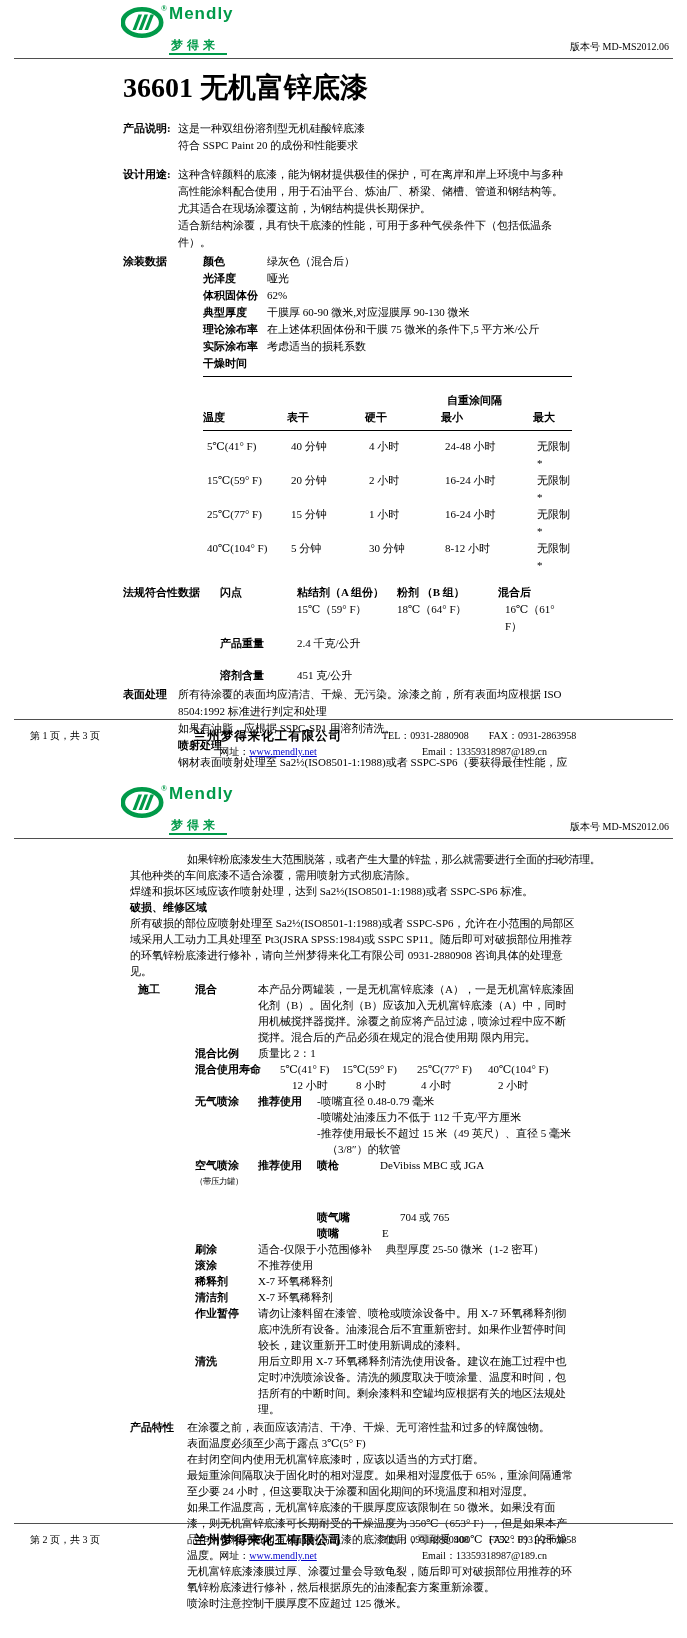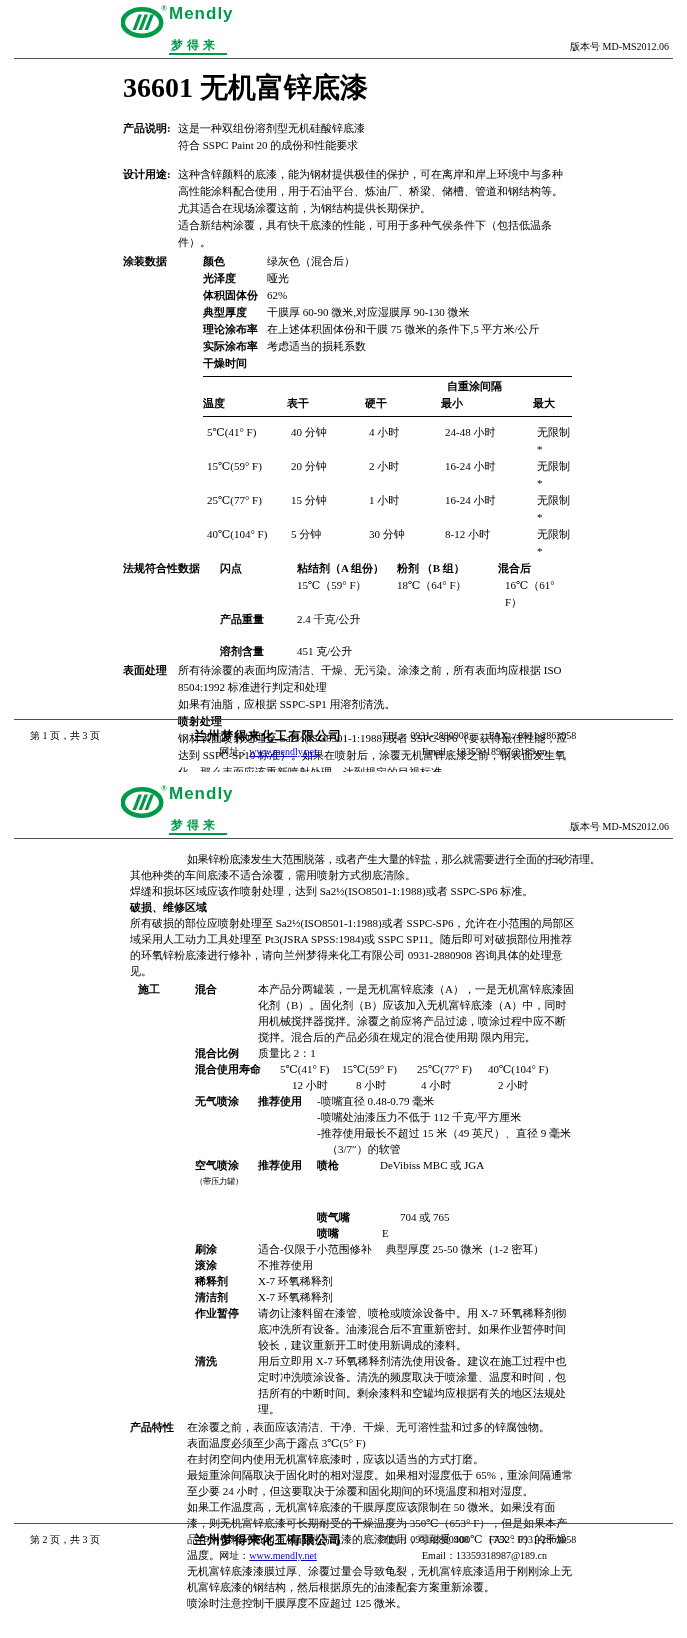"自重涂间隔" .drytable { margin-bottom: none -> 10px; padding-top: 1px -> 15px }
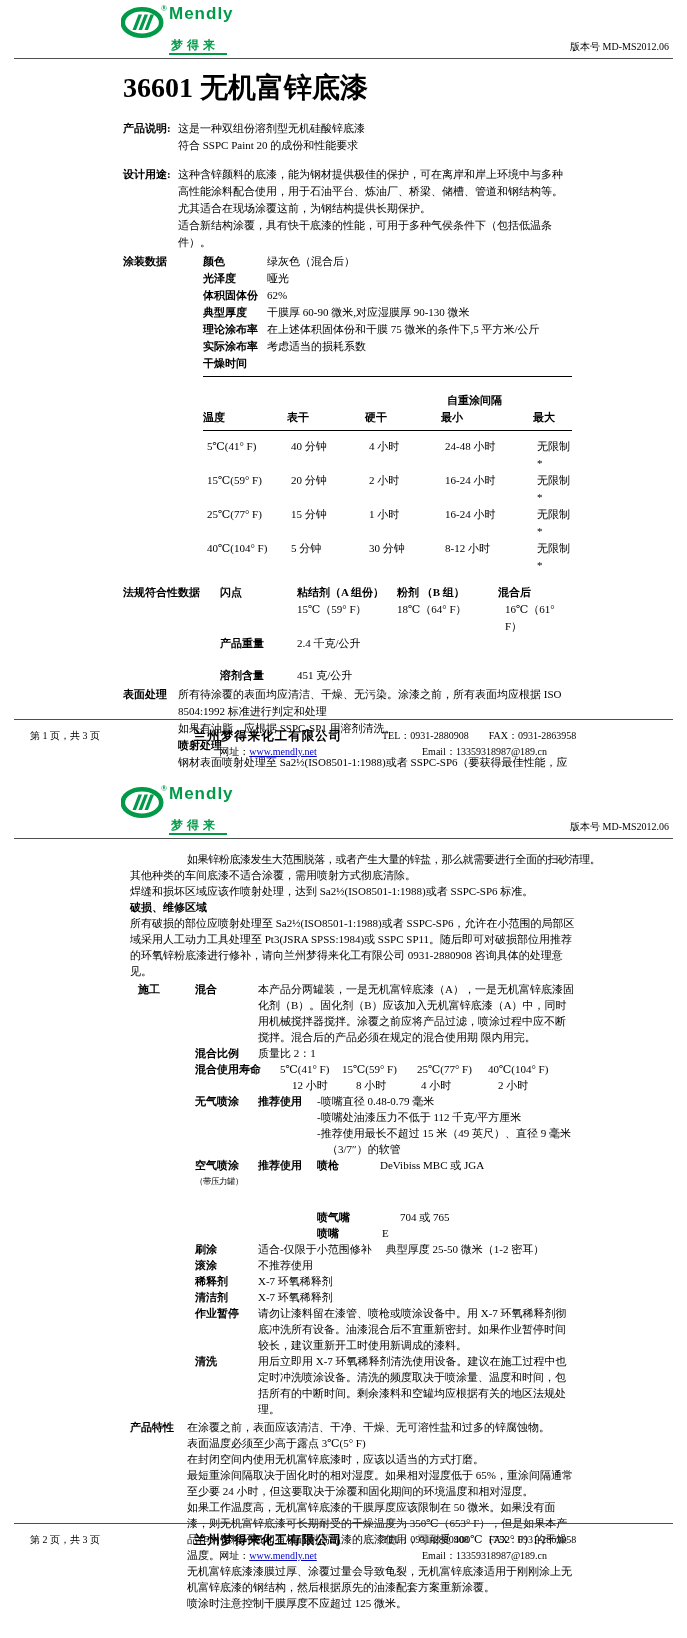"-推荐使用最长不超过 15 米（49 英尺）、直径 9" span.item { text: 9 毫米（3/7 -> 5 毫米（3/8 }
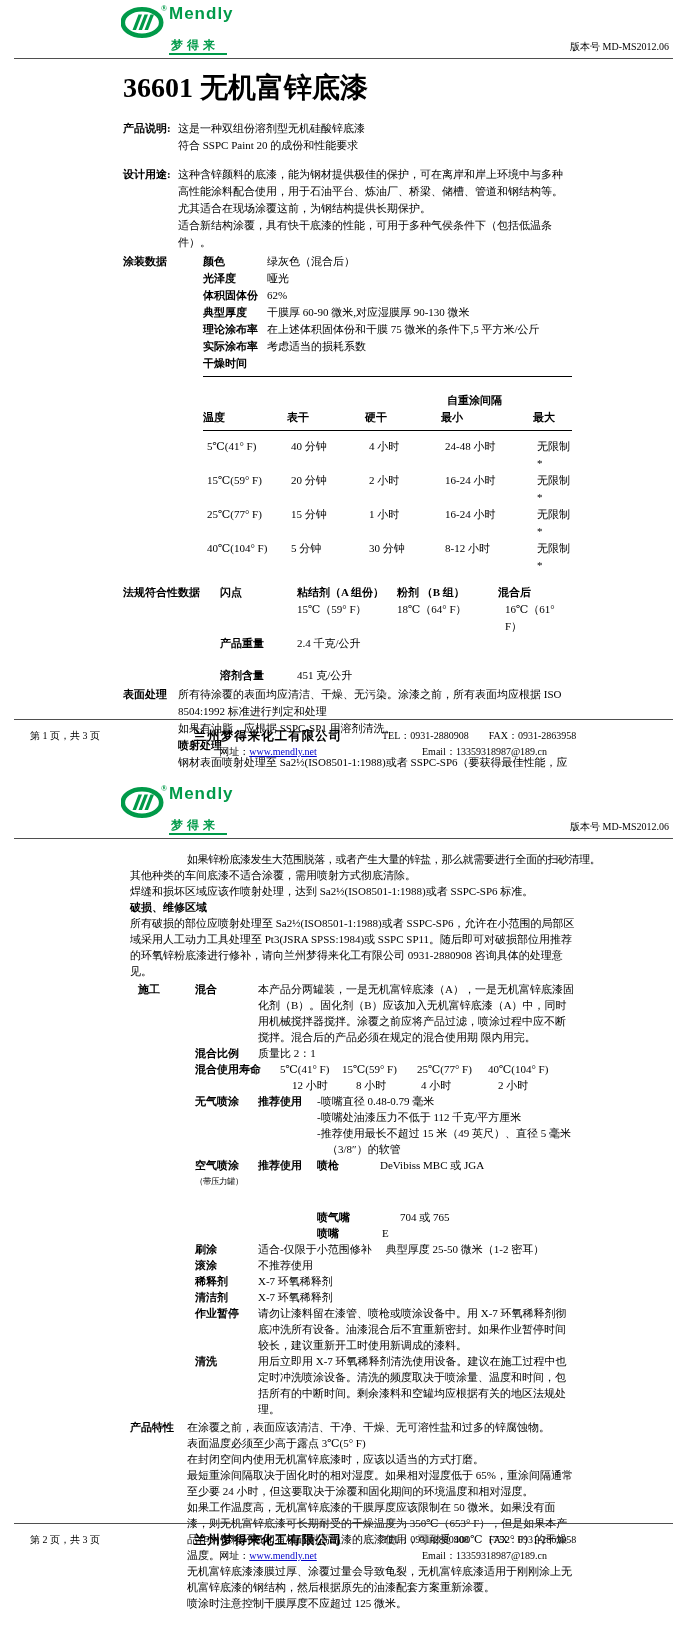"无机富锌底漆漆膜过厚、涂覆过量会导致龟裂，无机富锌底漆适用于刚刚涂上无机富锌底漆" div { text: 无机富锌底漆适用于刚刚涂上无机富锌底漆的钢结构 -> 随后即可对破损部位用推荐的环氧锌粉底漆进行修补 }
